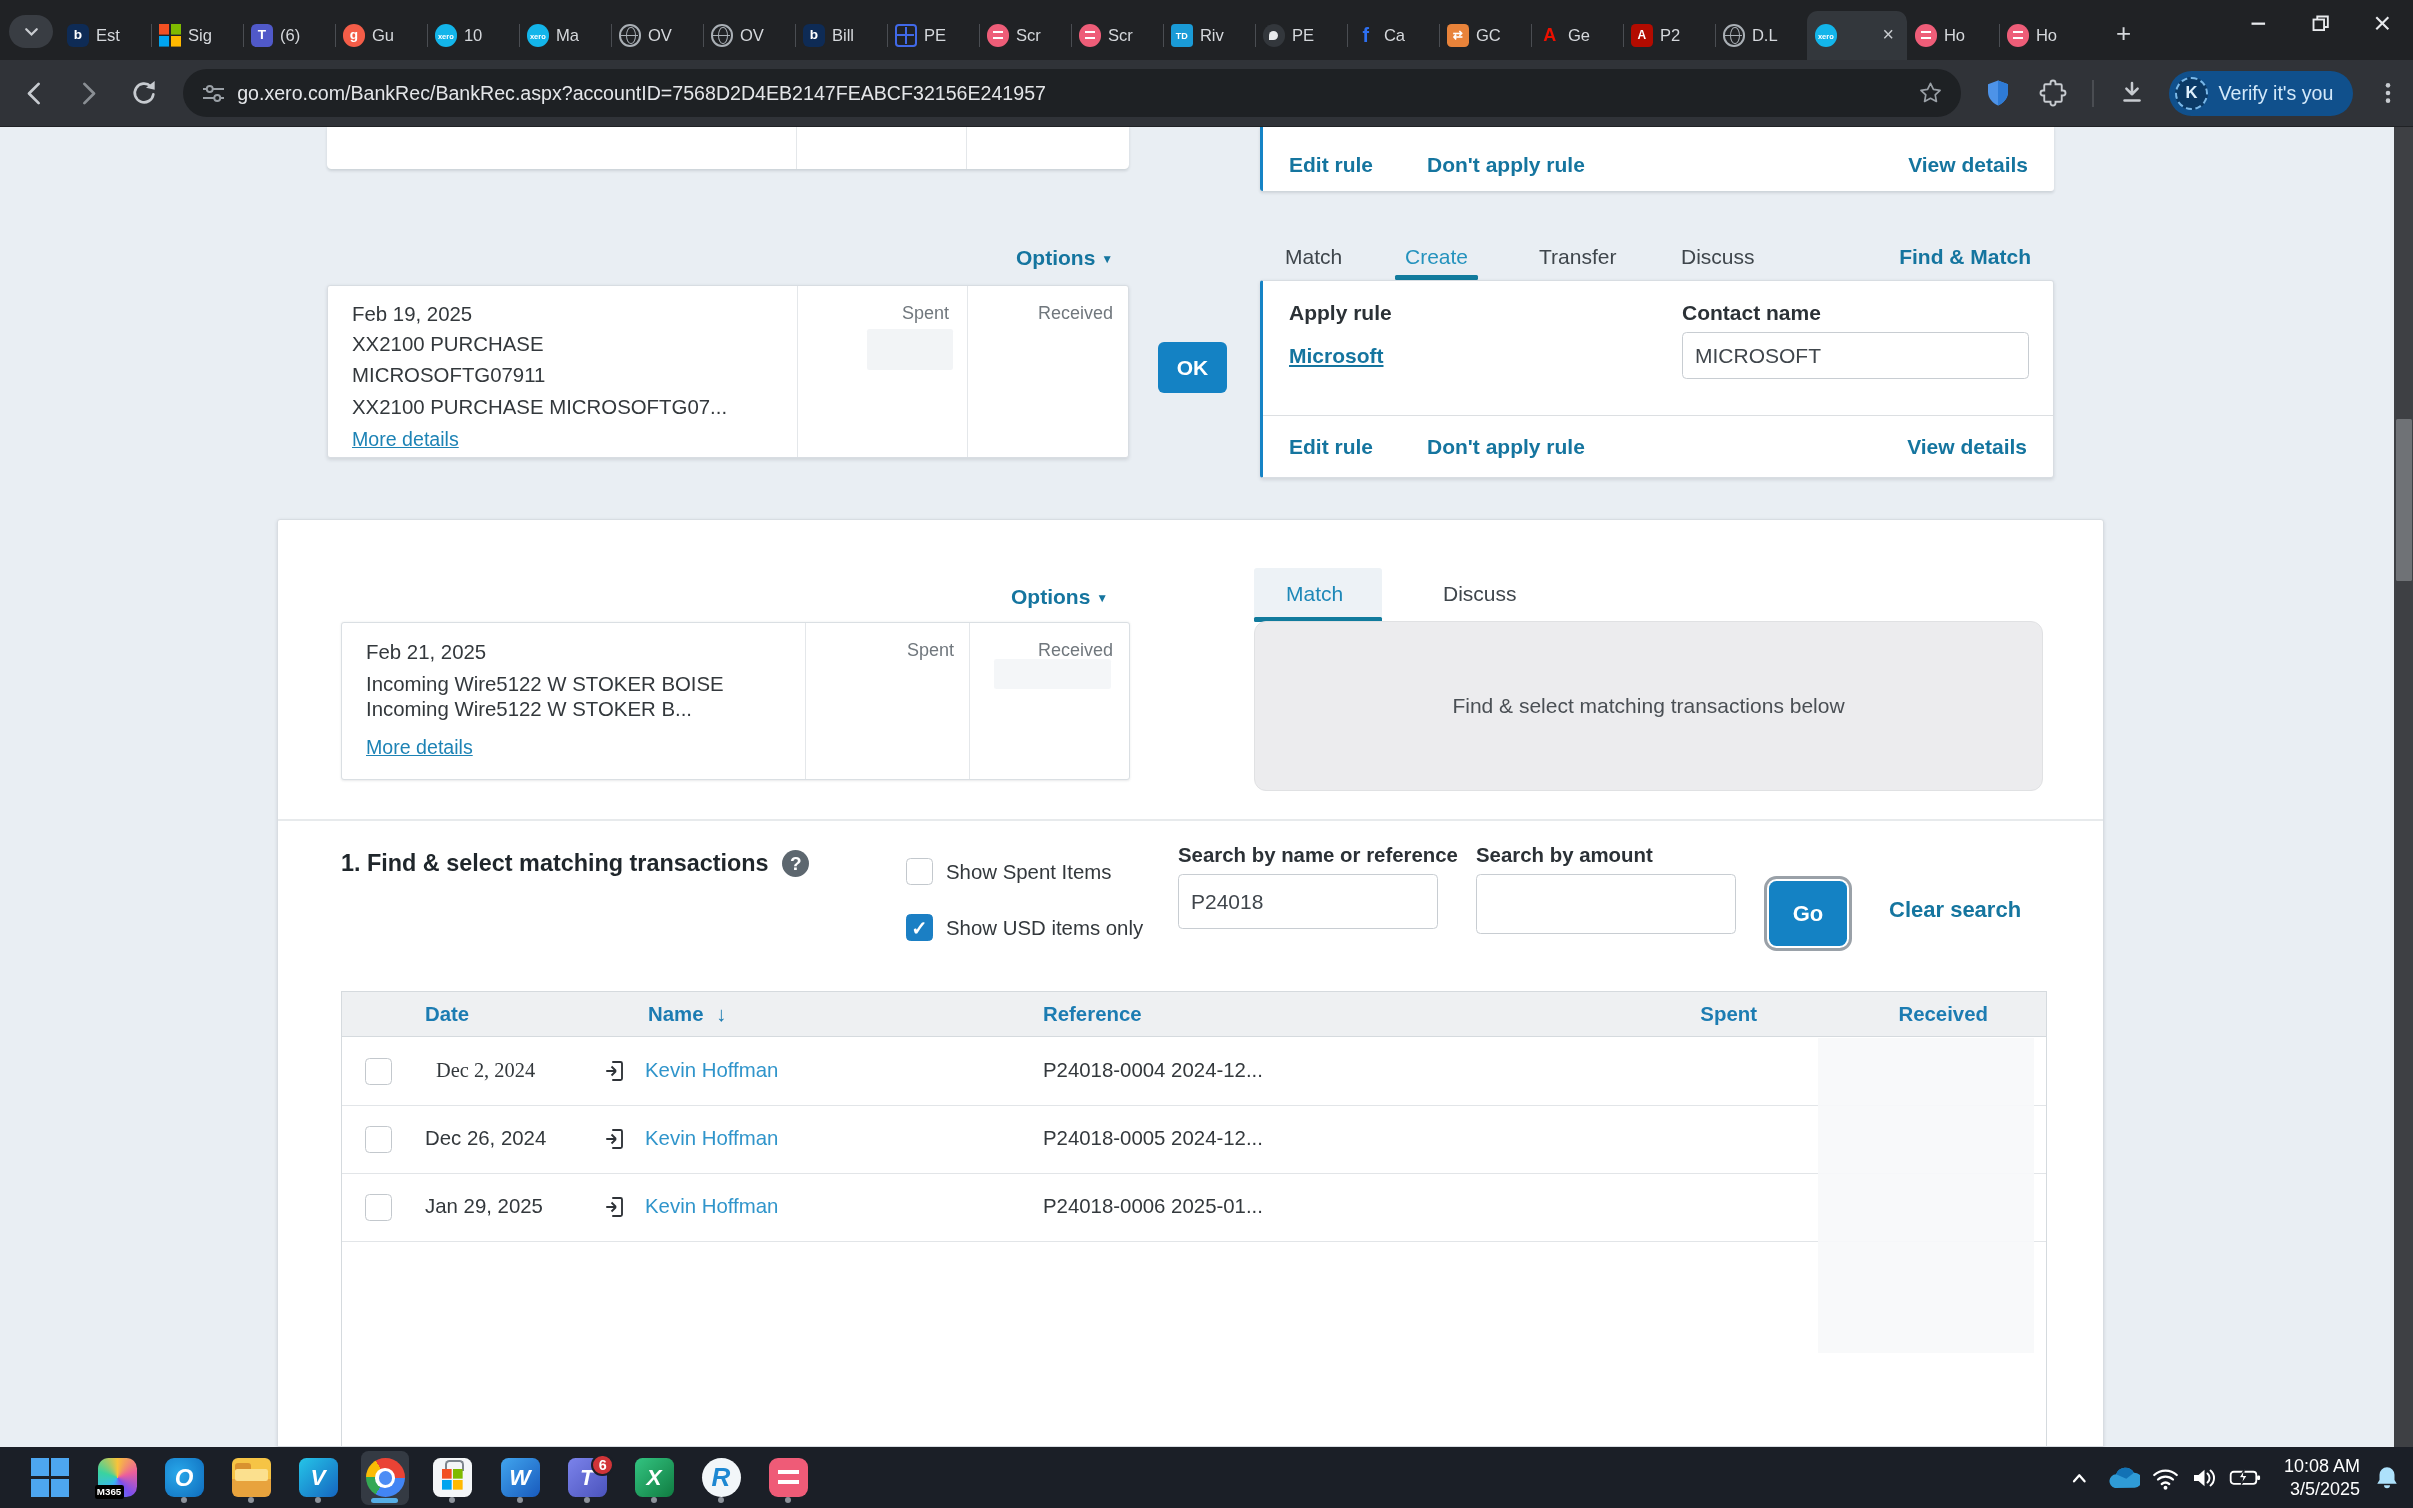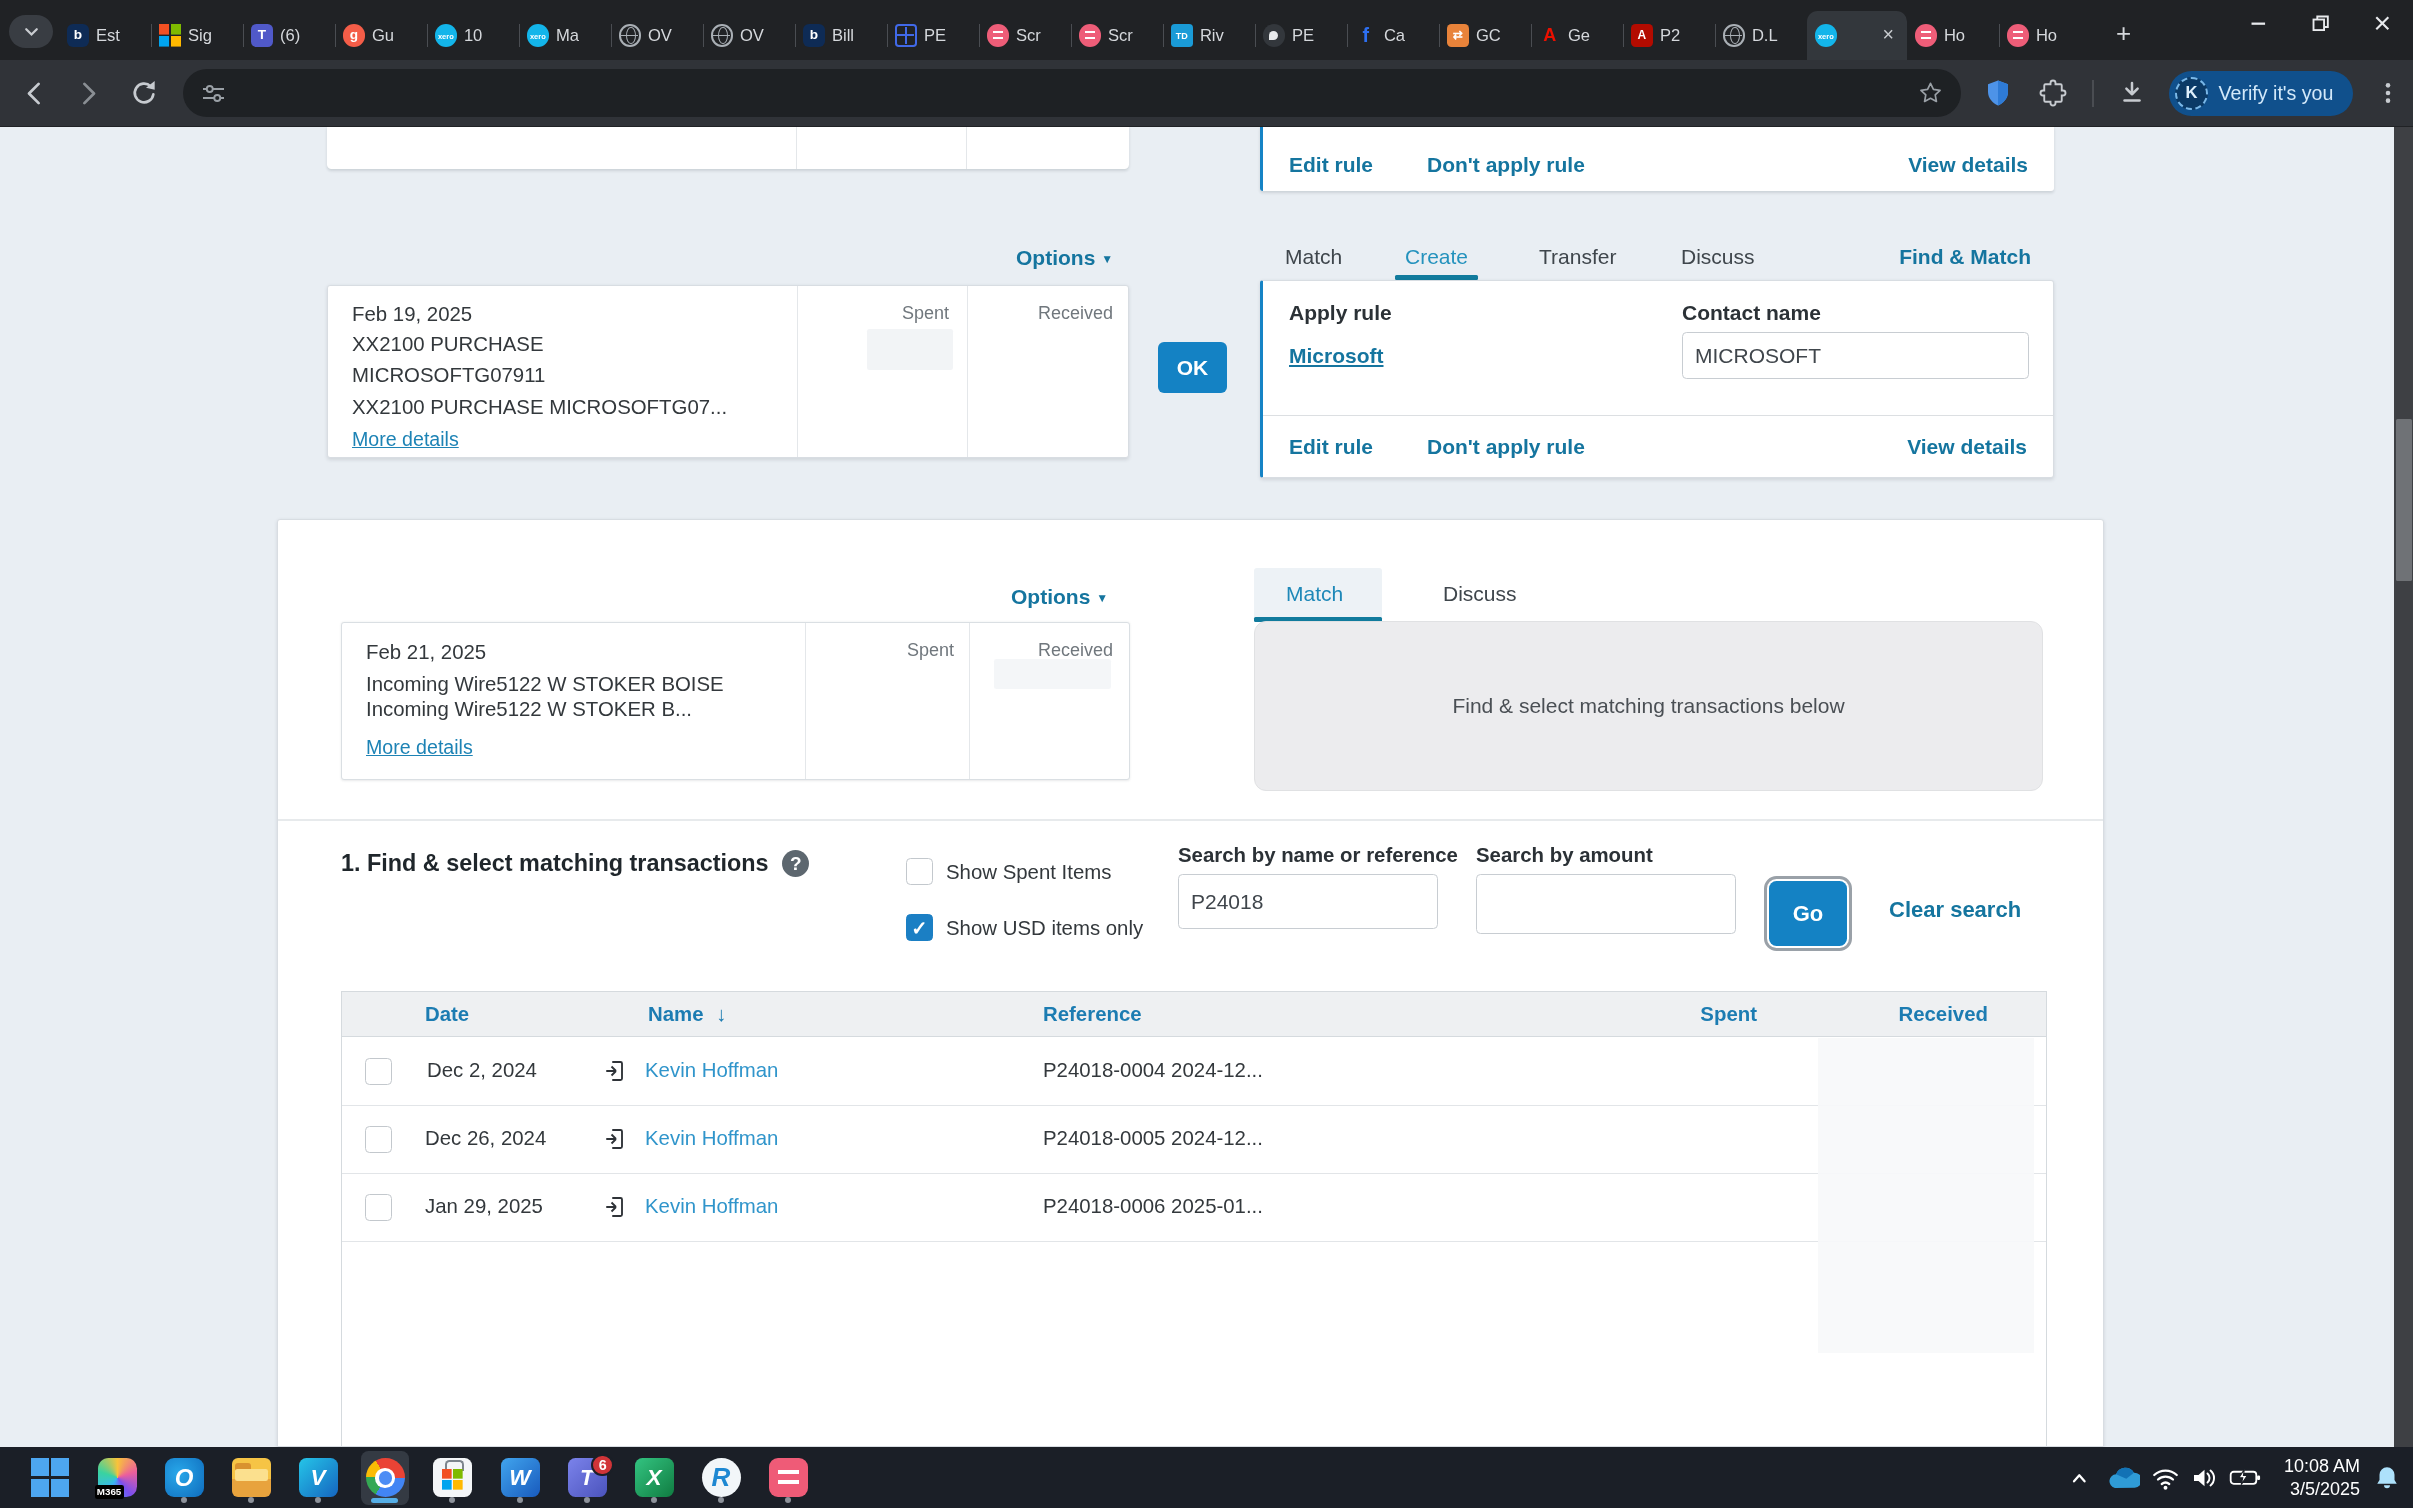"go.xero.com/BankRec/BankRec.aspx?account" span { html: none -> <span>go.xero.com/BankRec/BankRec.aspx?accountID=7568D2D4EB2147FEABCF32156E241957</span> }
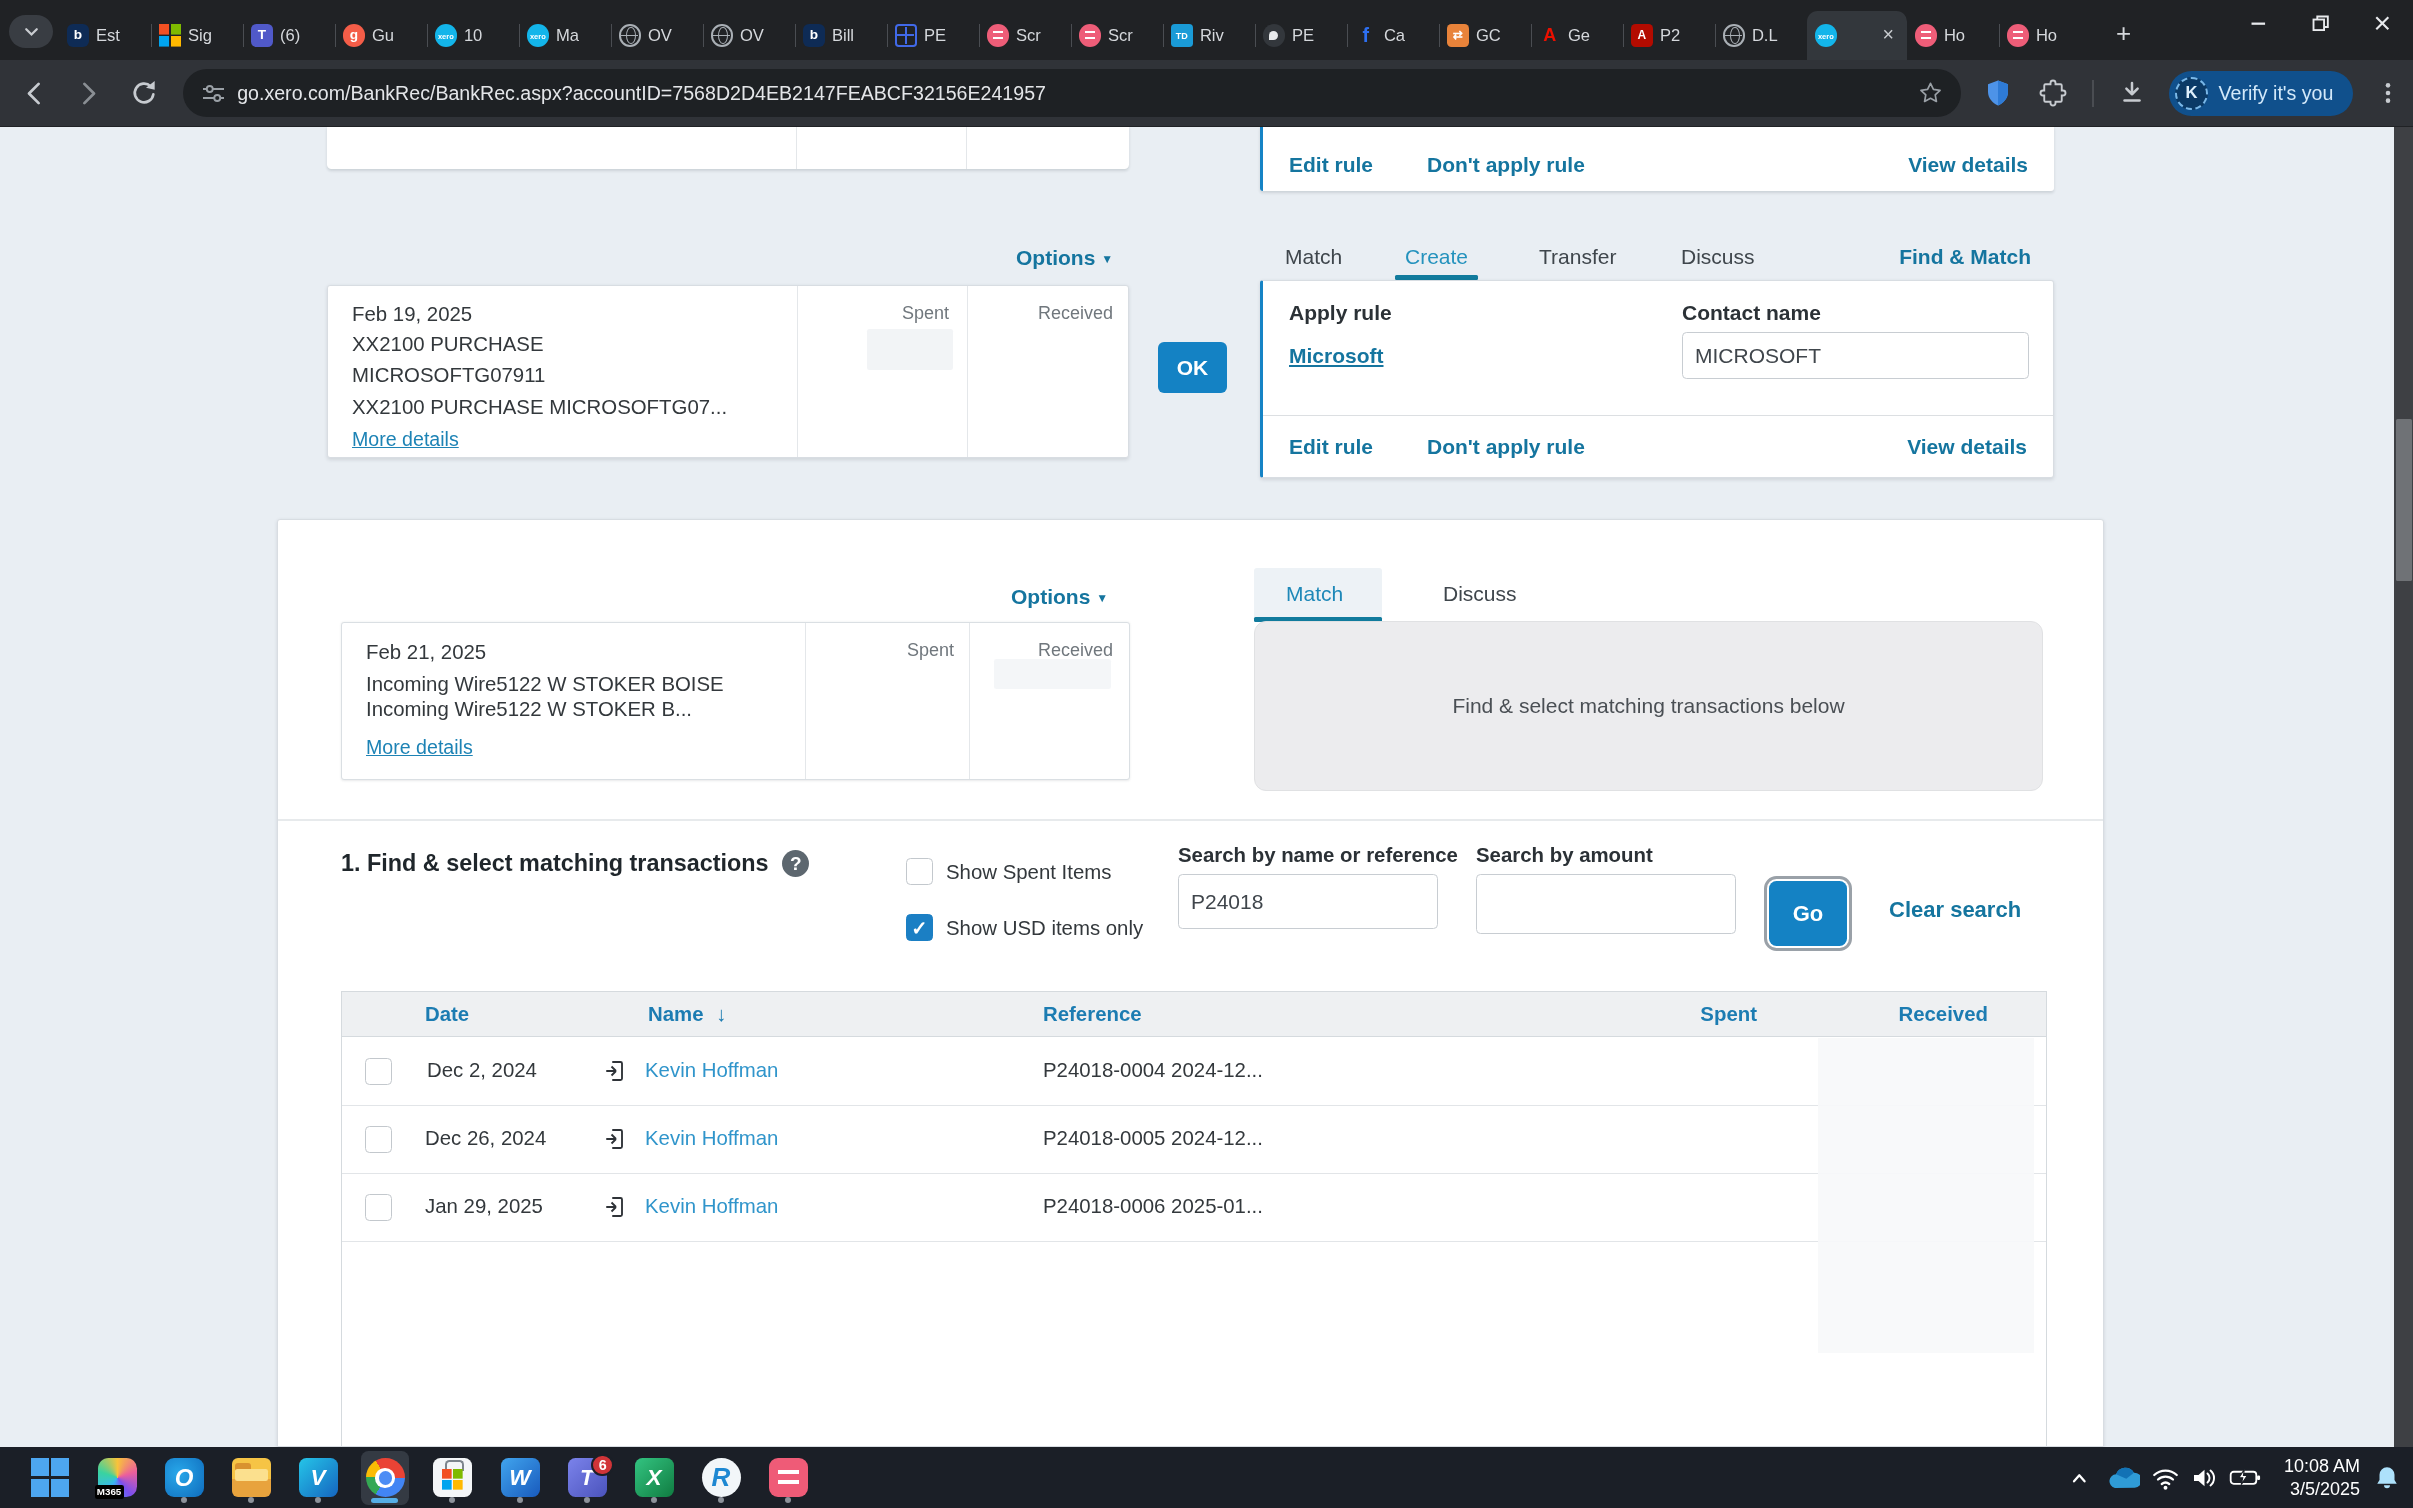"Dec 2, 2024" span.abs { font-family: none -> Liberation Serif, serif; left: 85px -> 94px }
